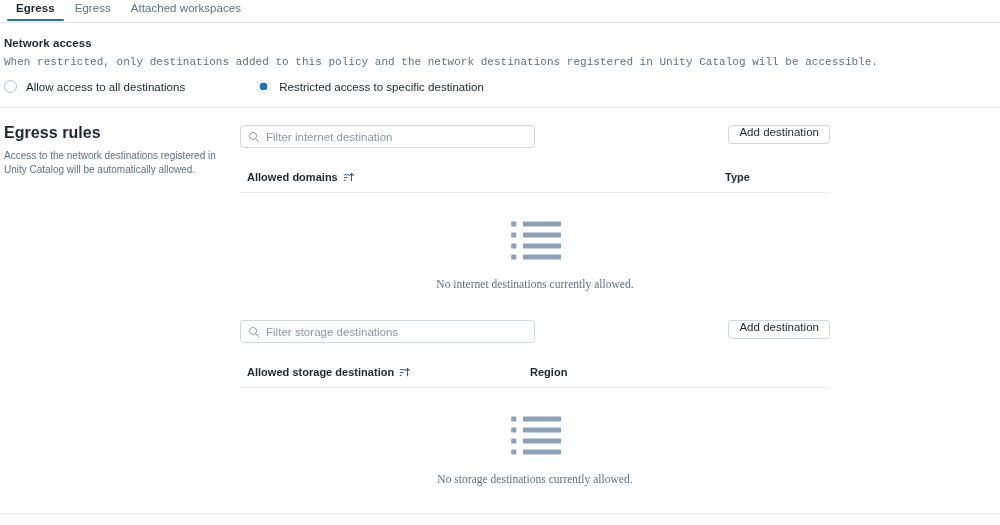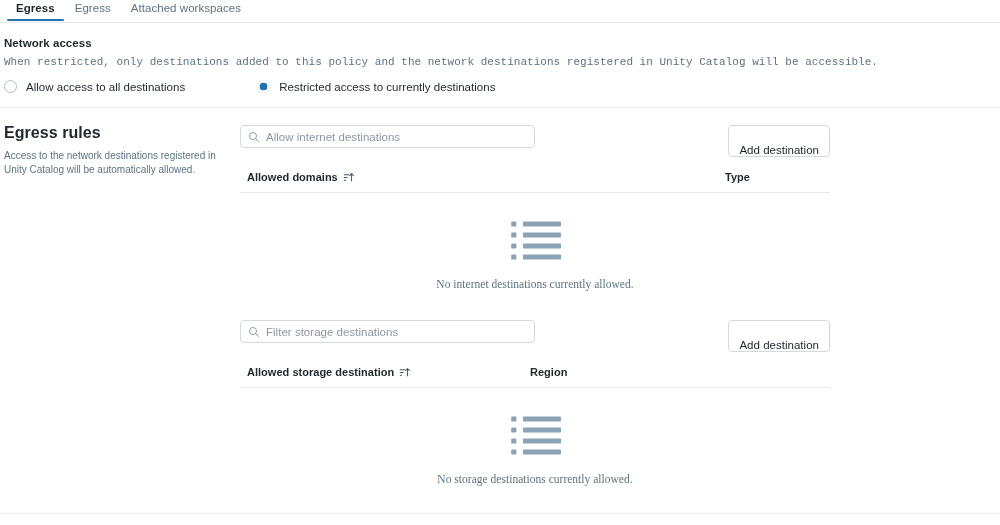"Restricted access to currently" span.radio-label { text: currently destinations -> specific destination }
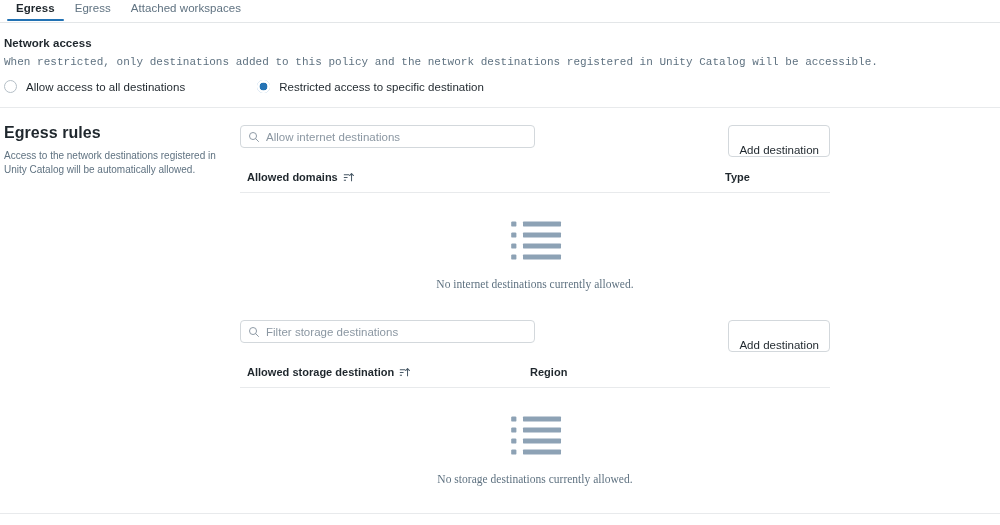"Allow internet destinations" span.filter-ph { text: Allow internet destinations -> Filter internet destination }
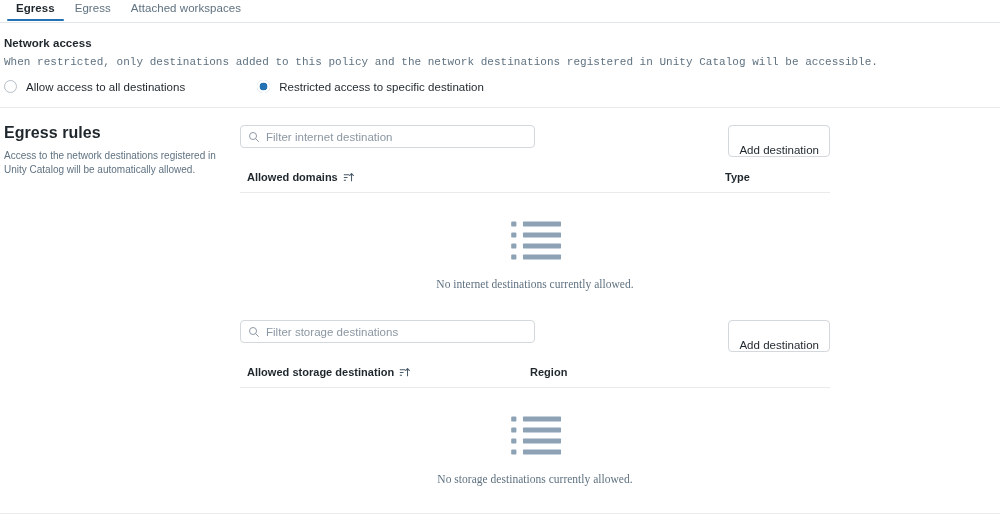"Add destination" .add-btn { align-items: flex-end -> flex-start; height: 32px -> 19px }
